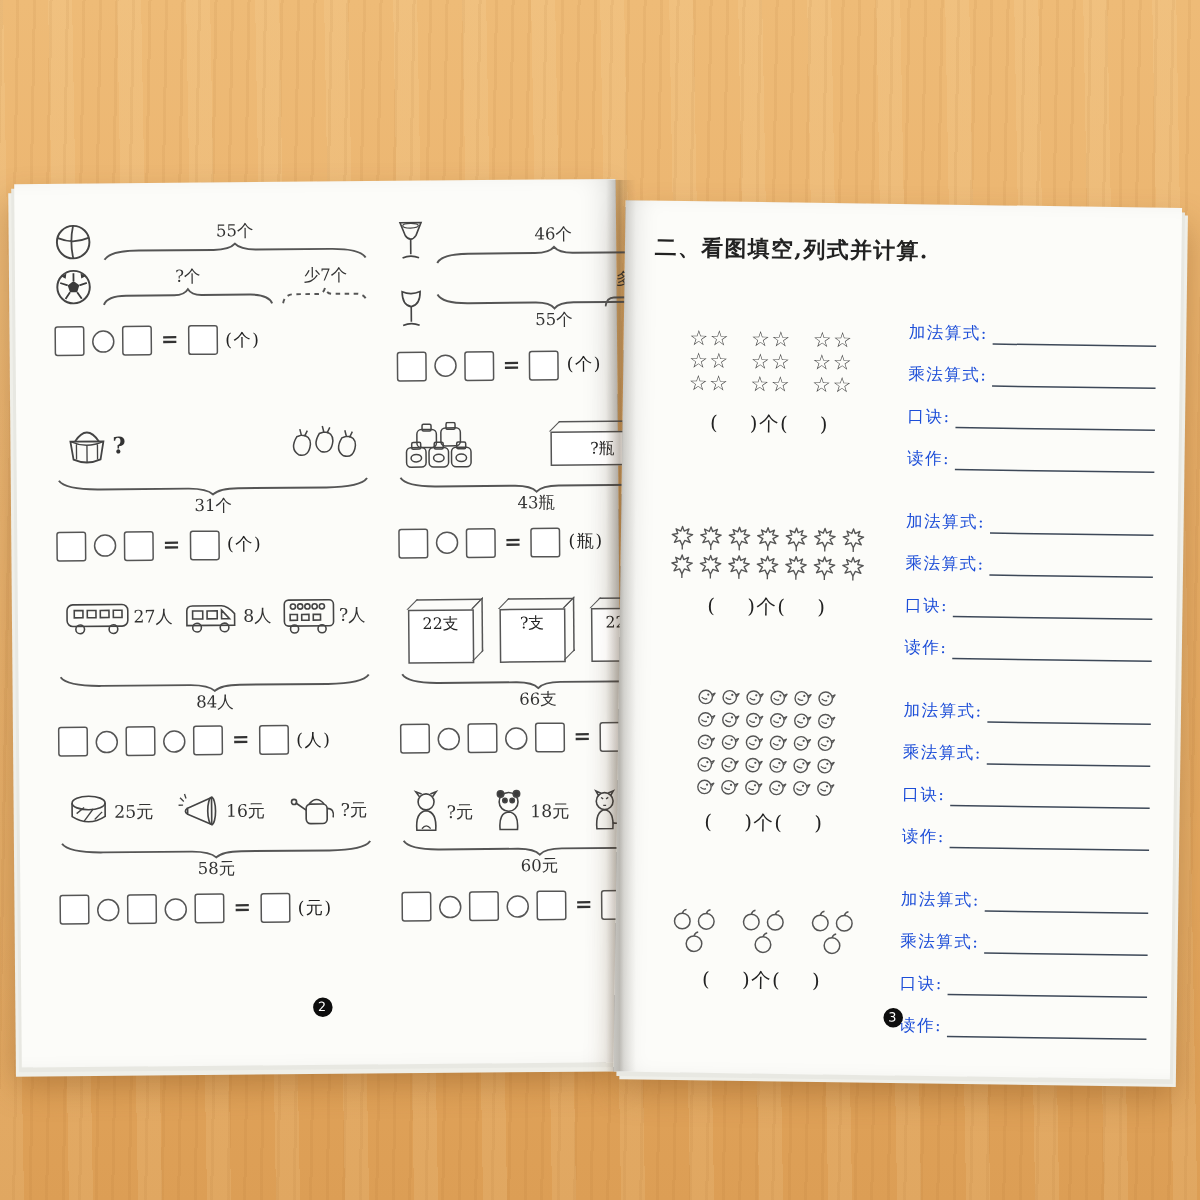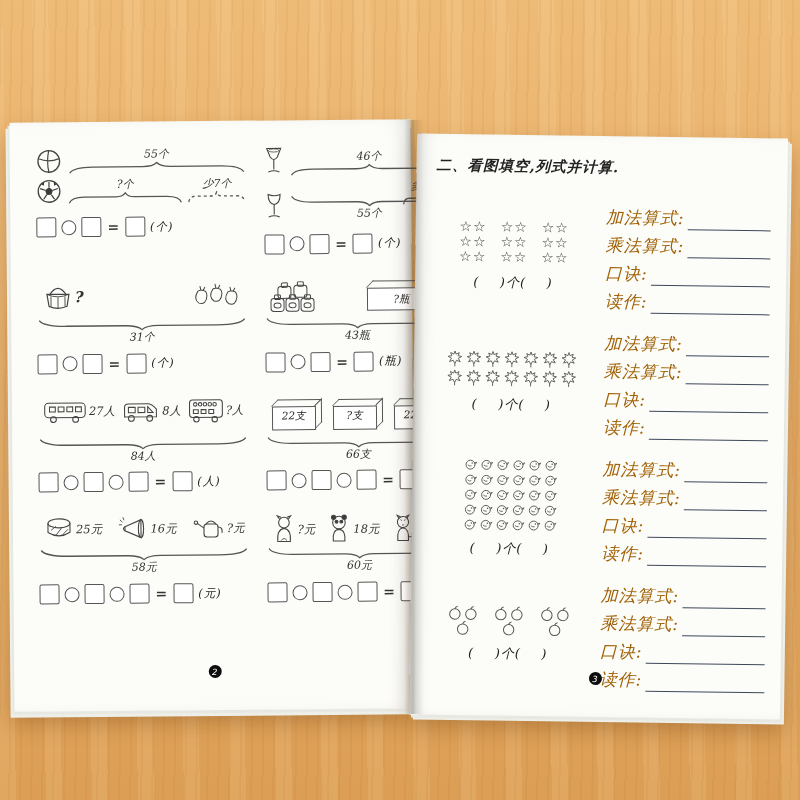"55个" .book { font-style: italic -> none }
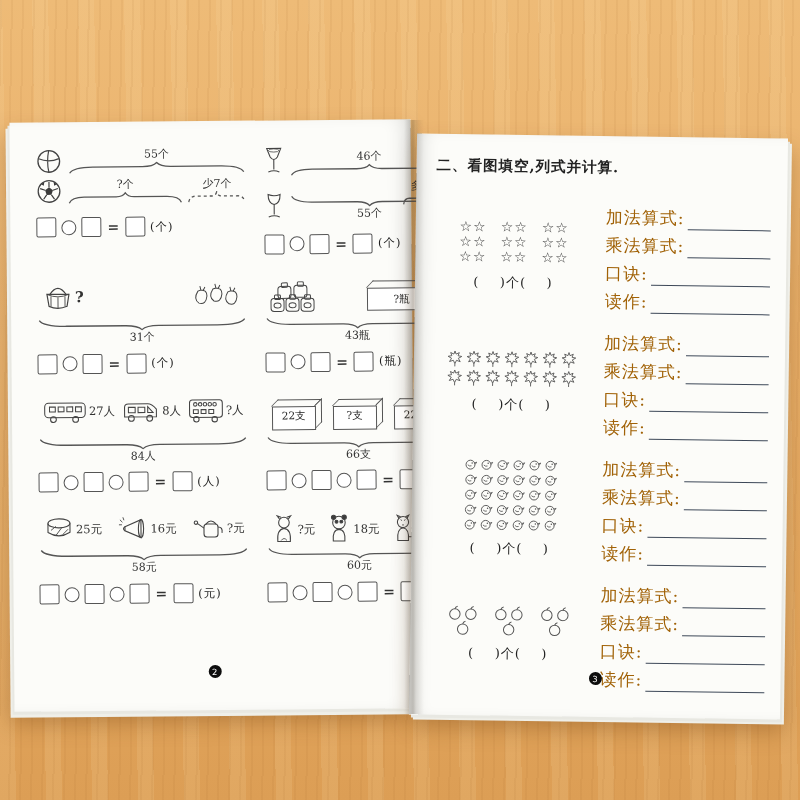"加法算式:" .ans-label { color: #a16207 -> #1d4ed8; font-size: 17px -> 11px }
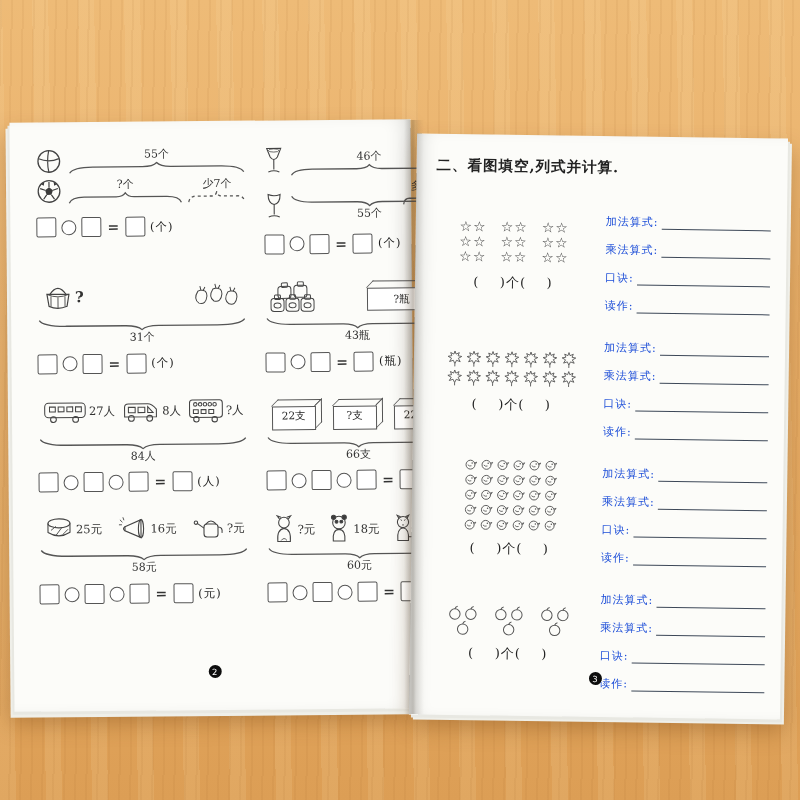"22支" .cube { padding: 2px 5px 6px -> 2px 5px 18px }
